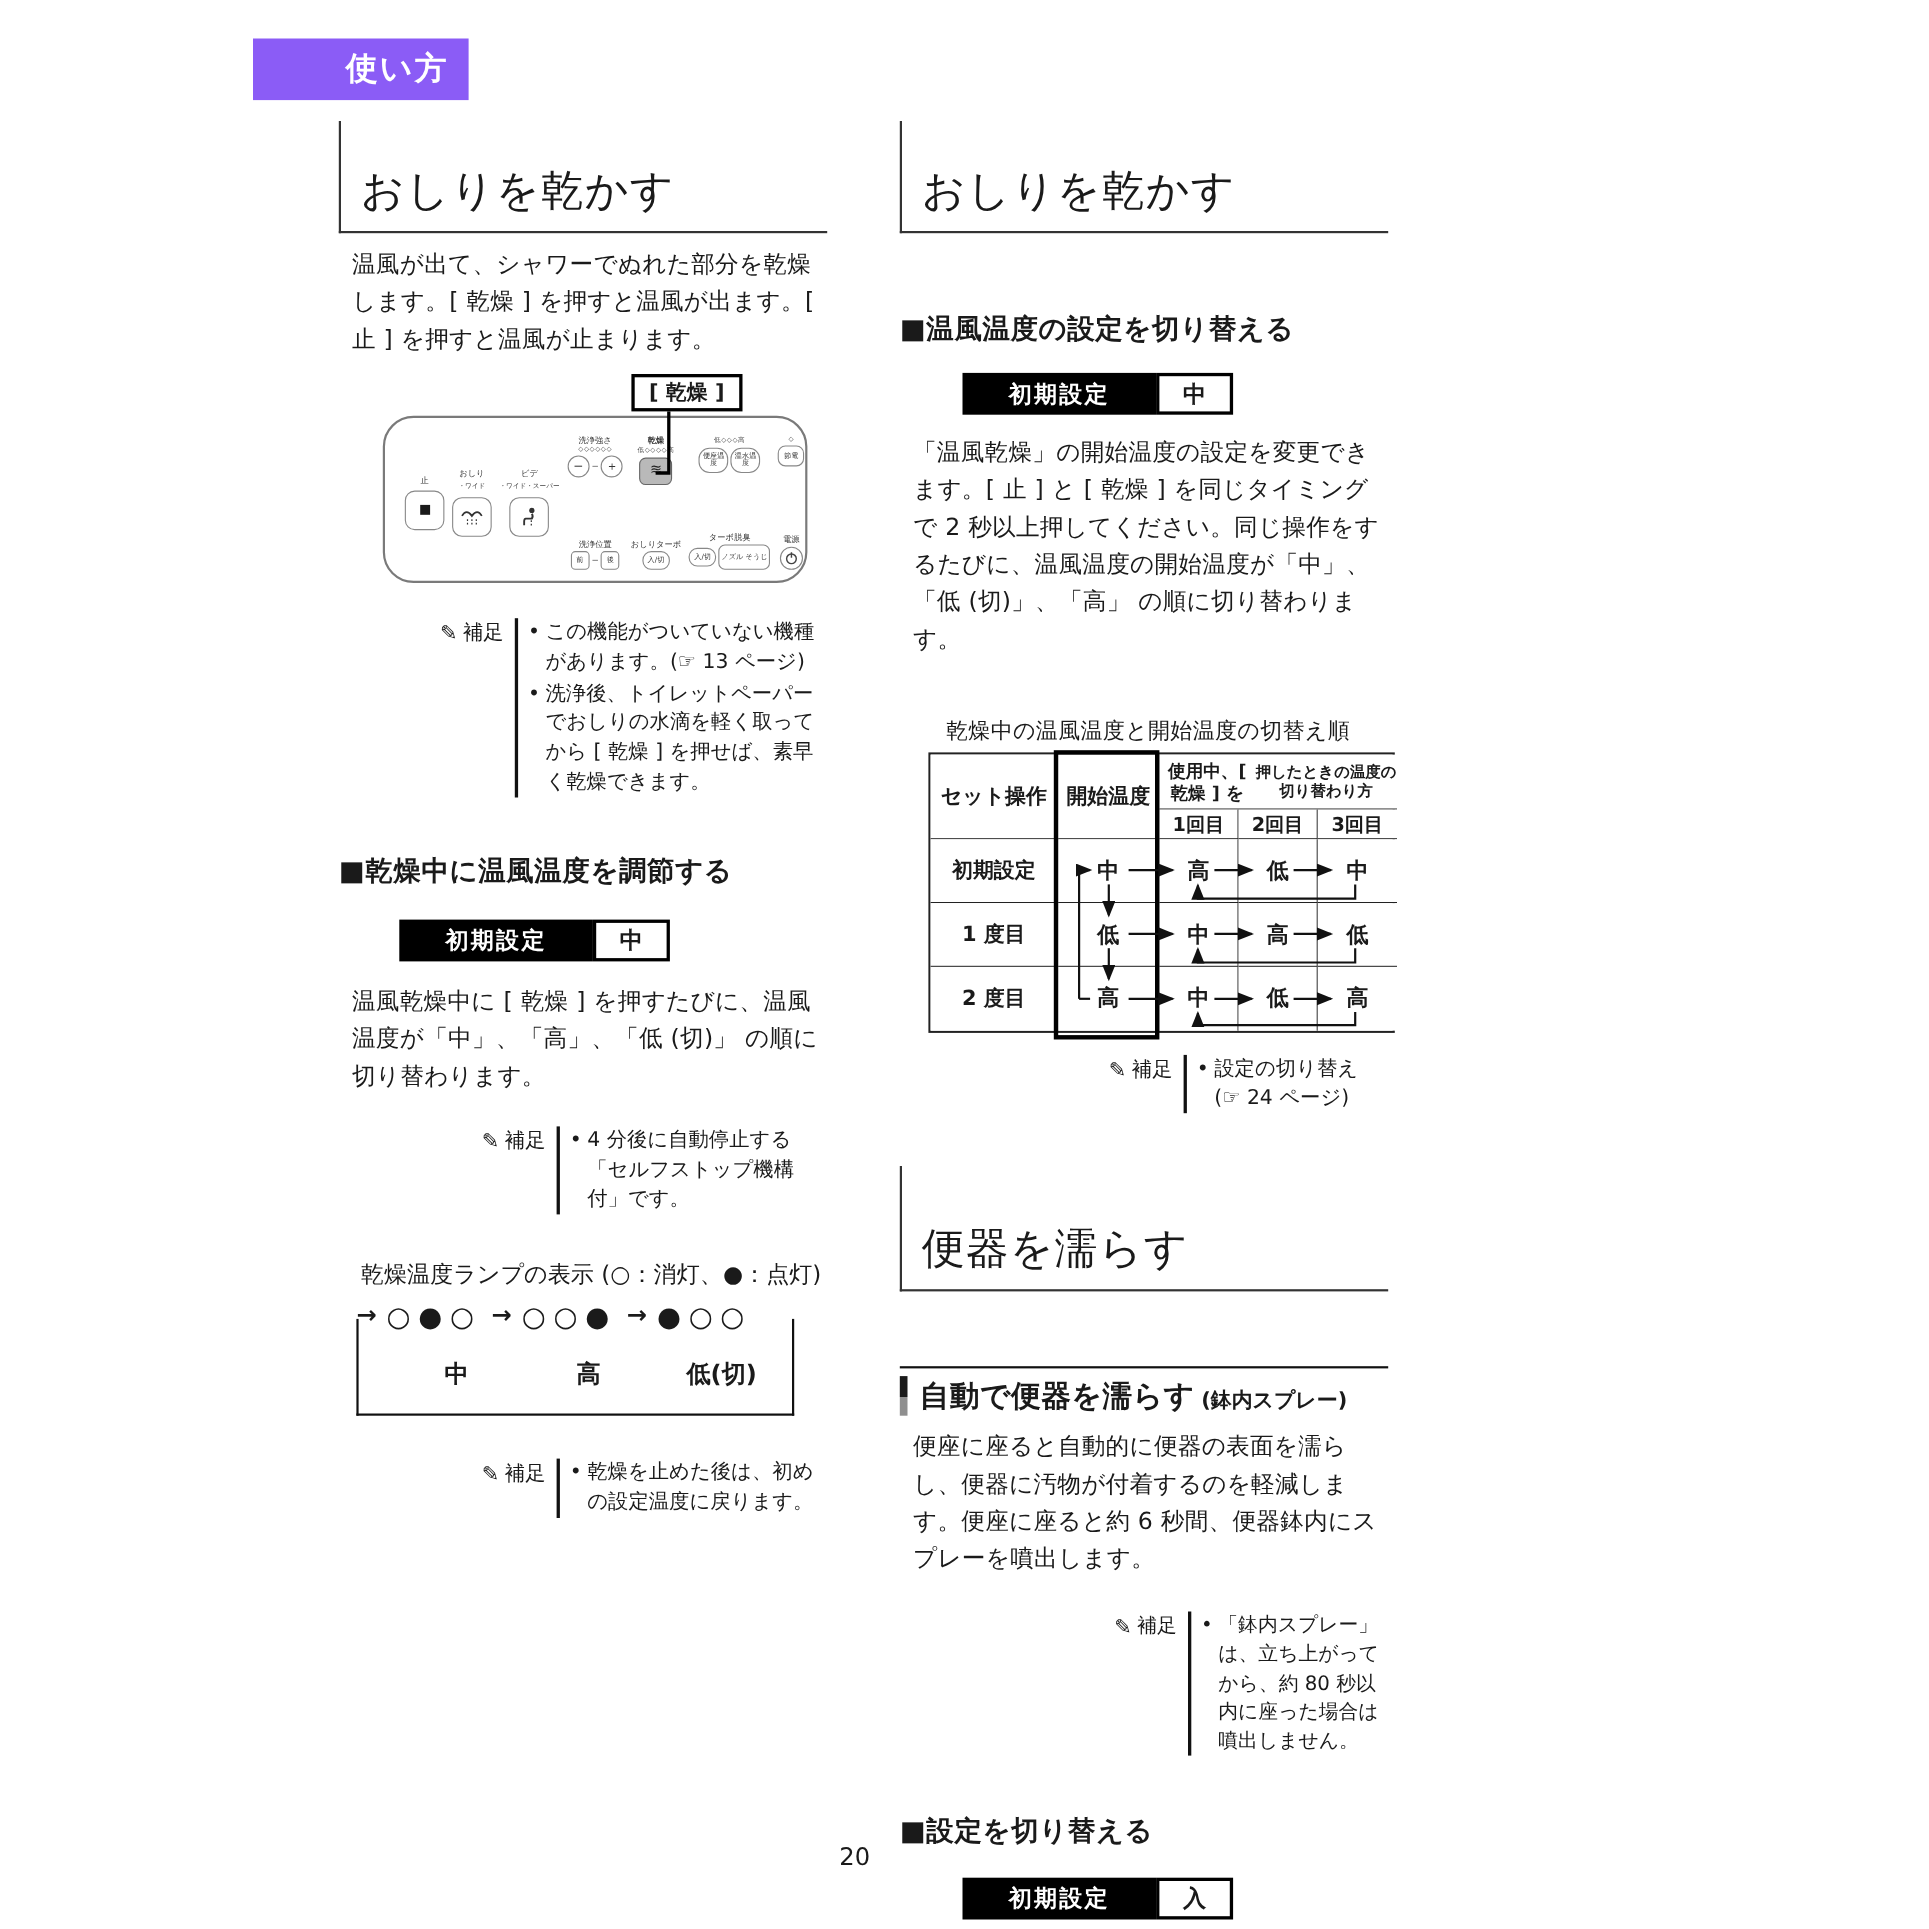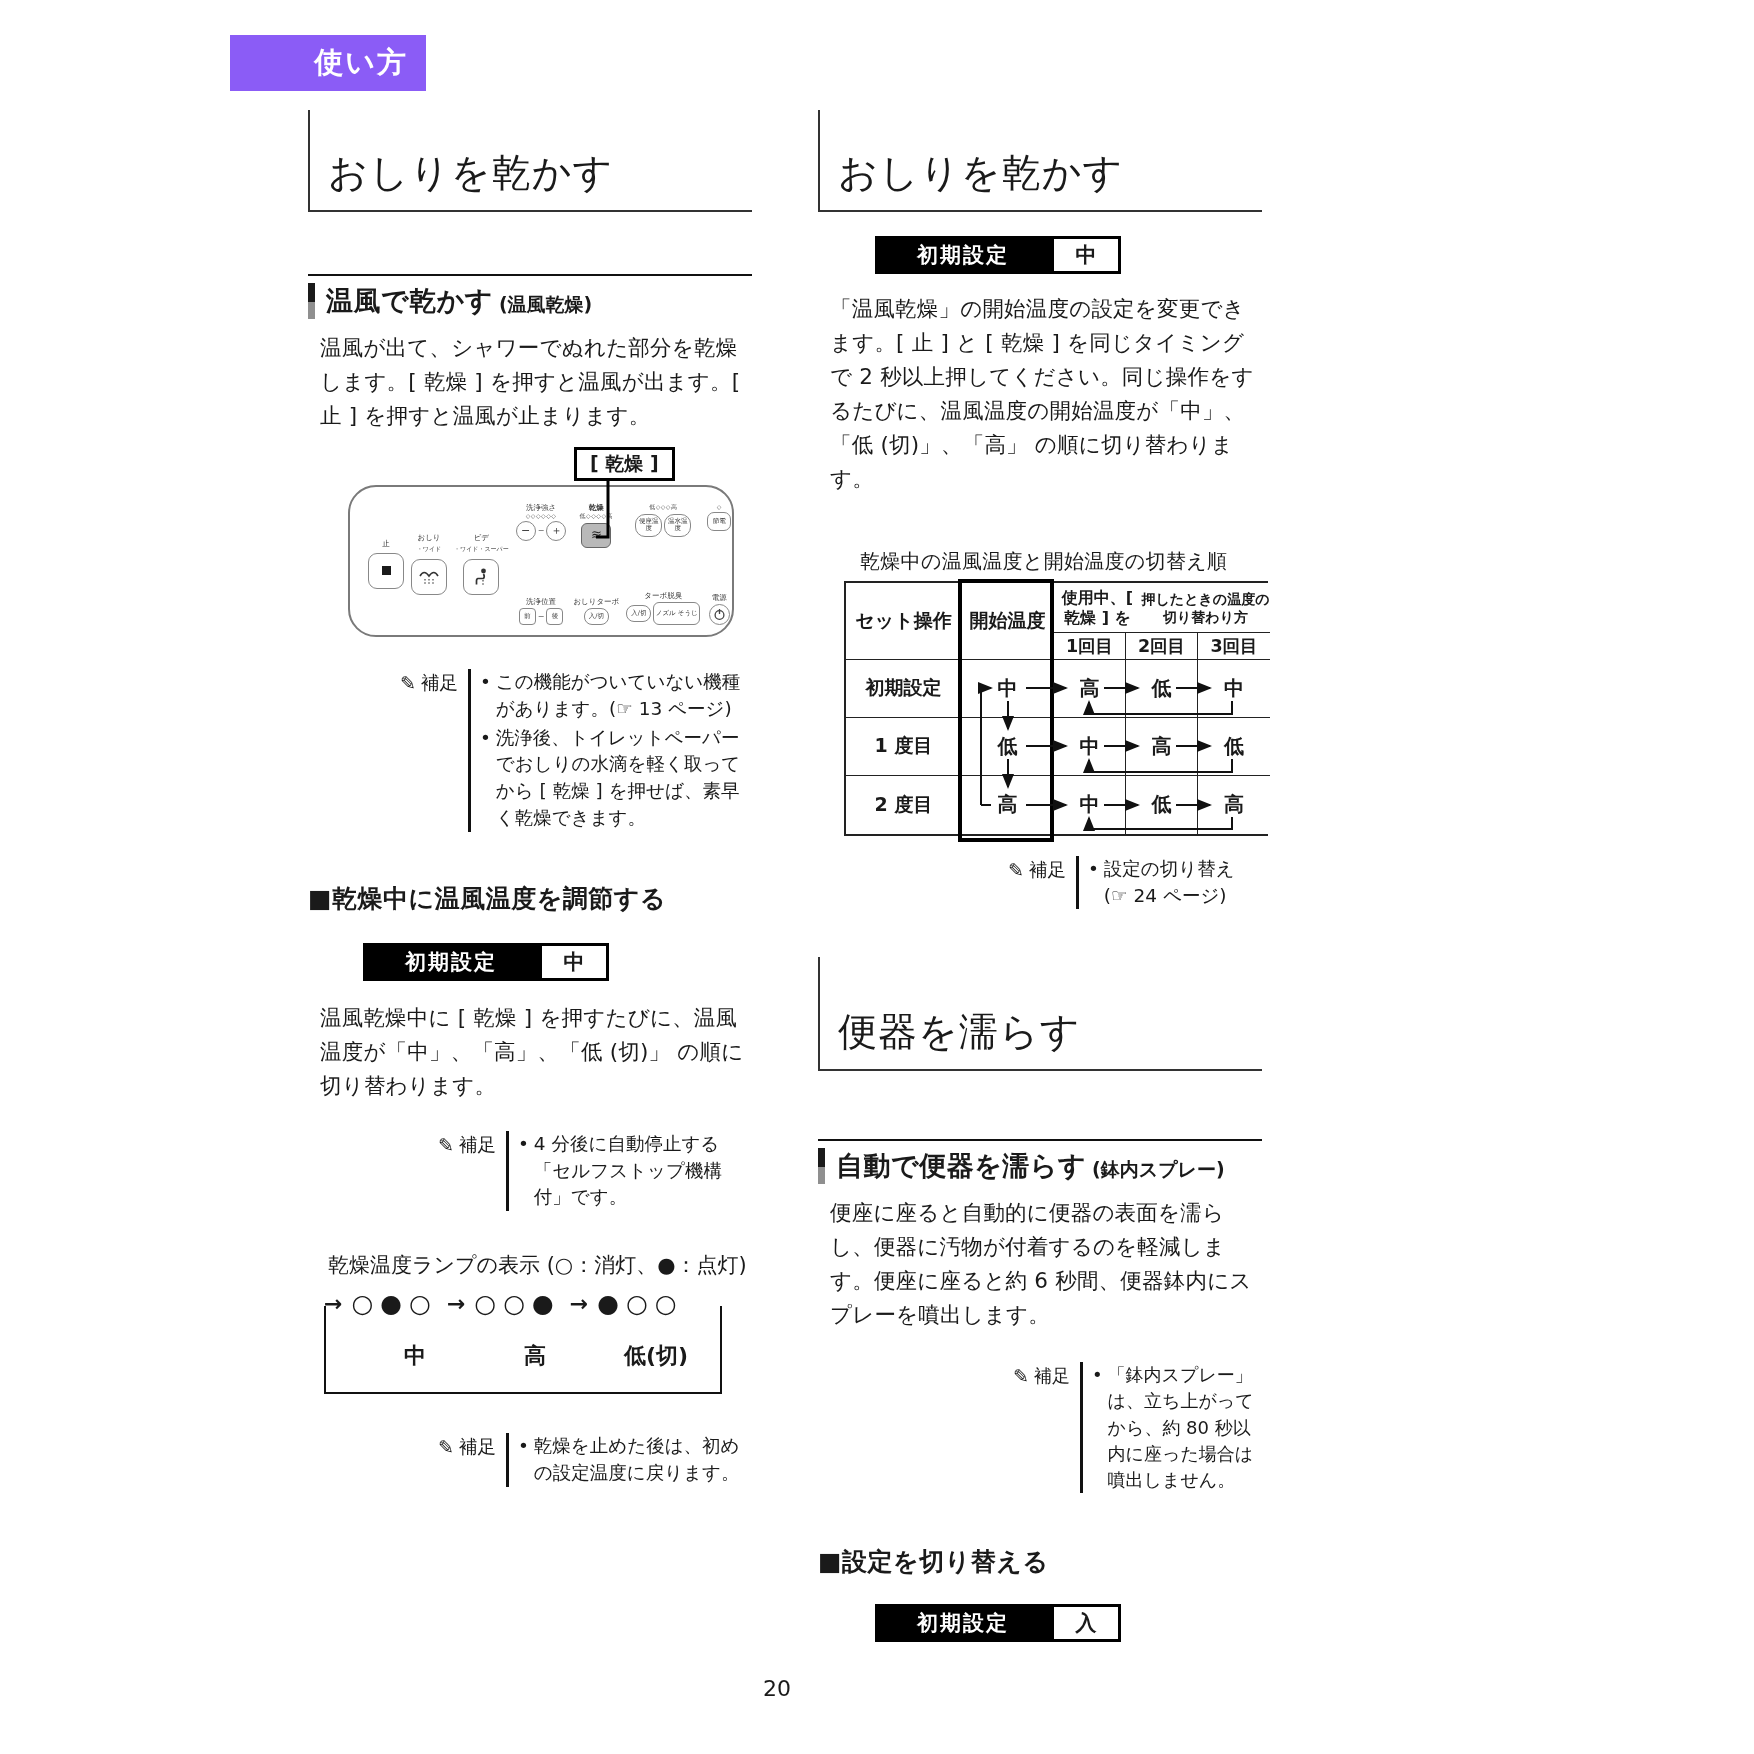"温風で乾かす" div.sec { html: <div> <div></div> <div>温風で乾かす</div> <div>(温風乾燥)</div> </div> -> none }
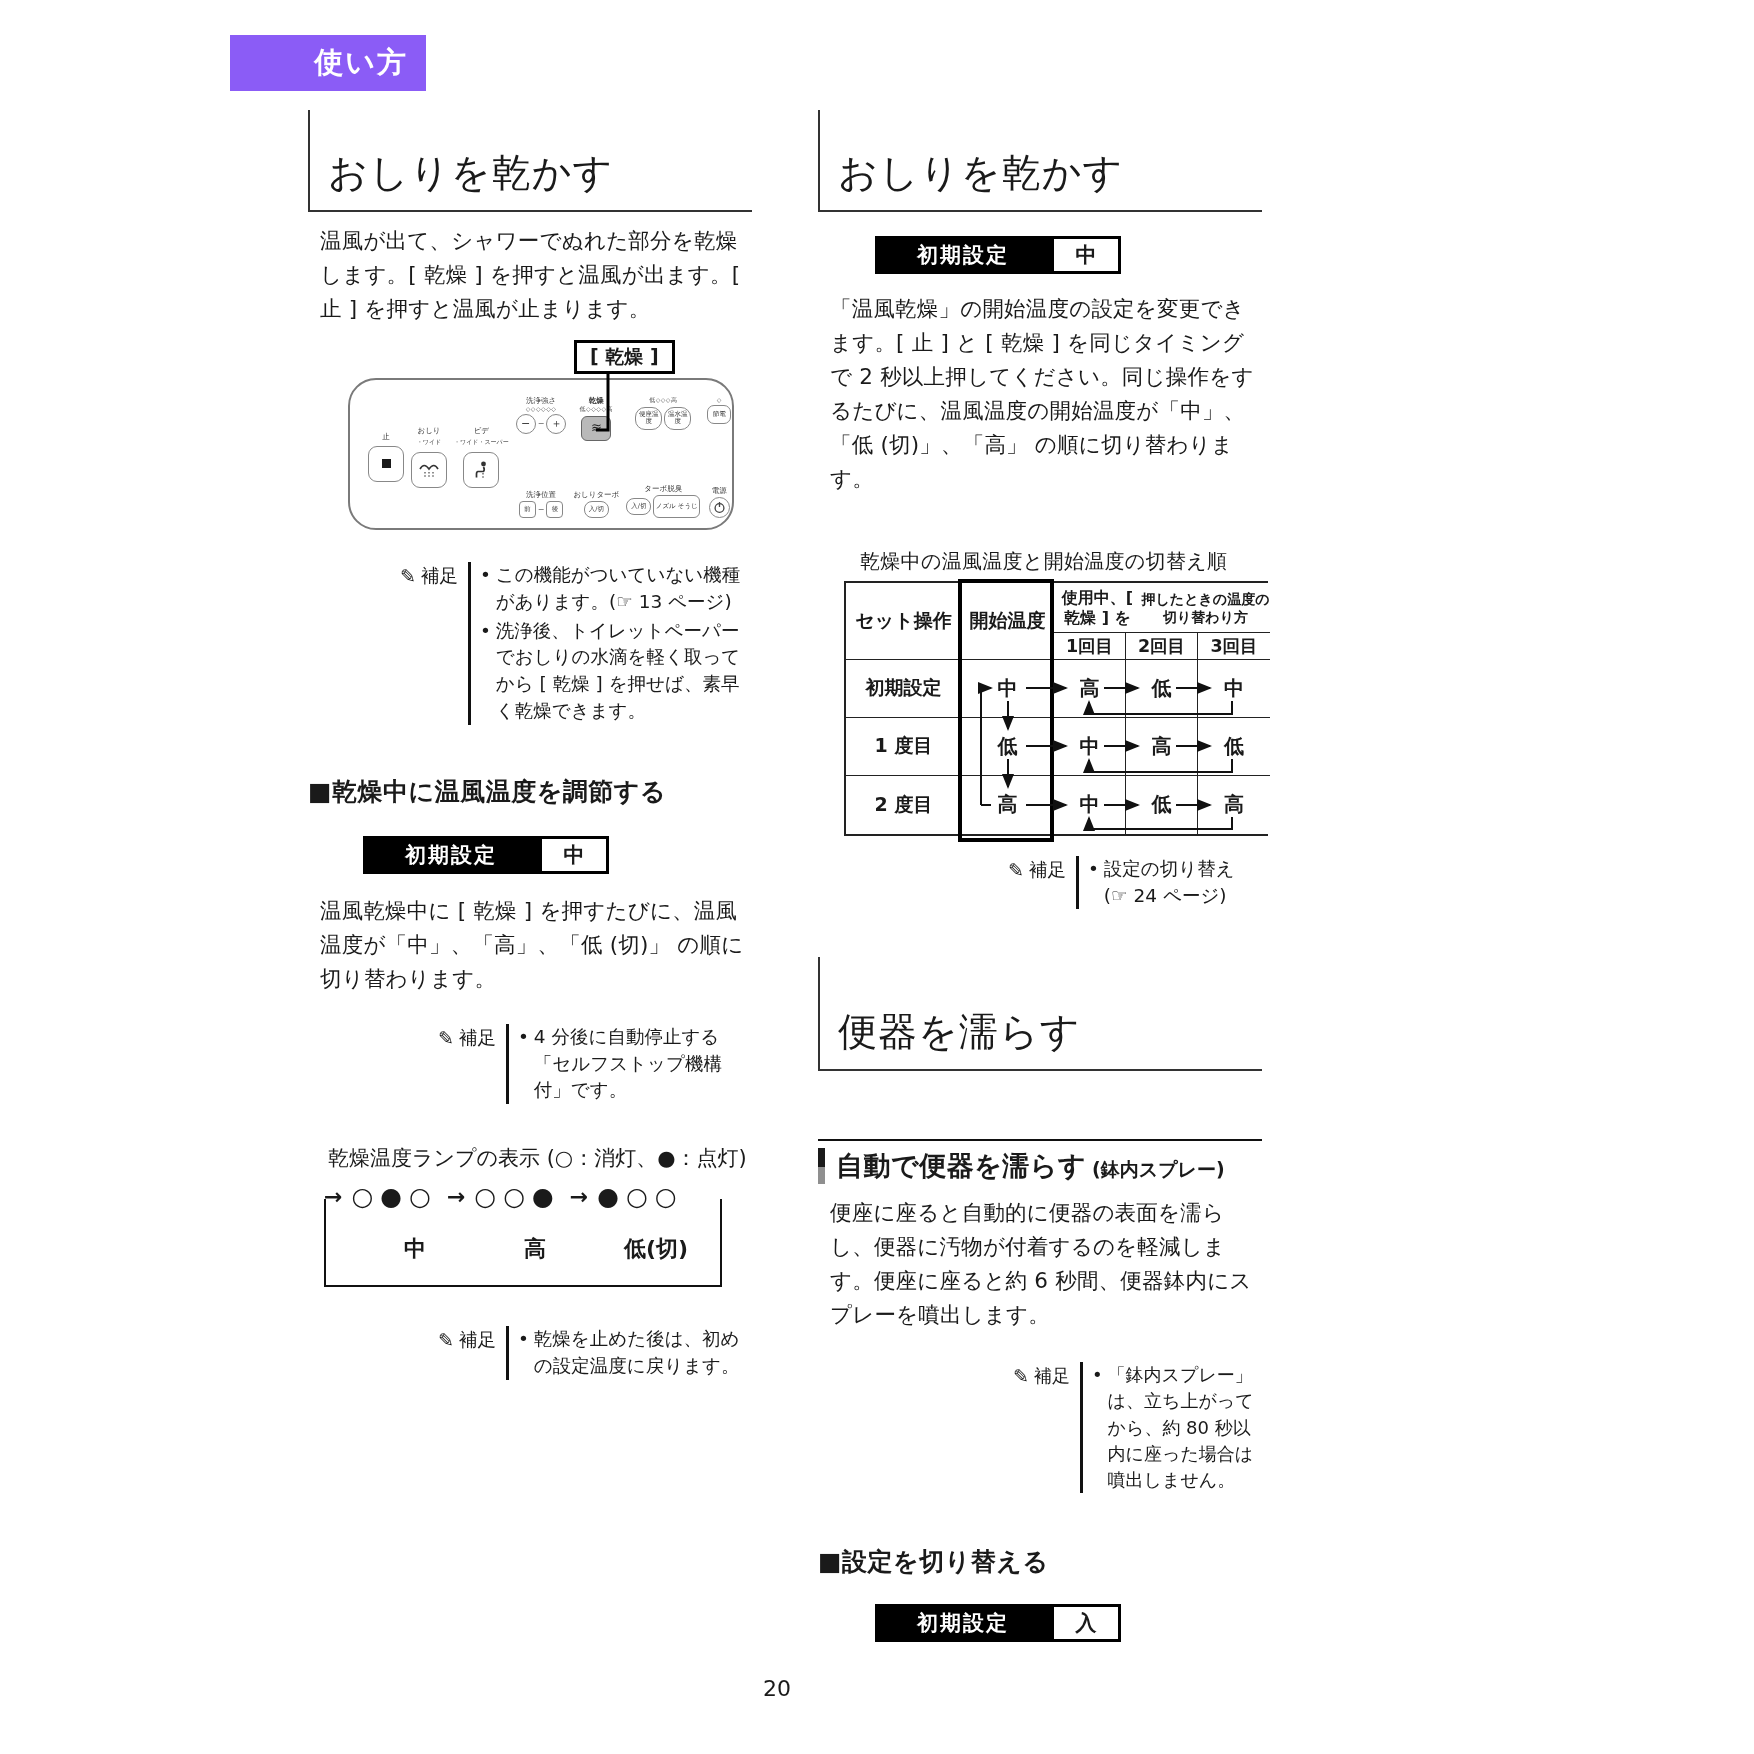"■温風温度の設定を切り替える" div.sub-title { html: none -> <div>■温風温度の設定を切り替える</div> }
